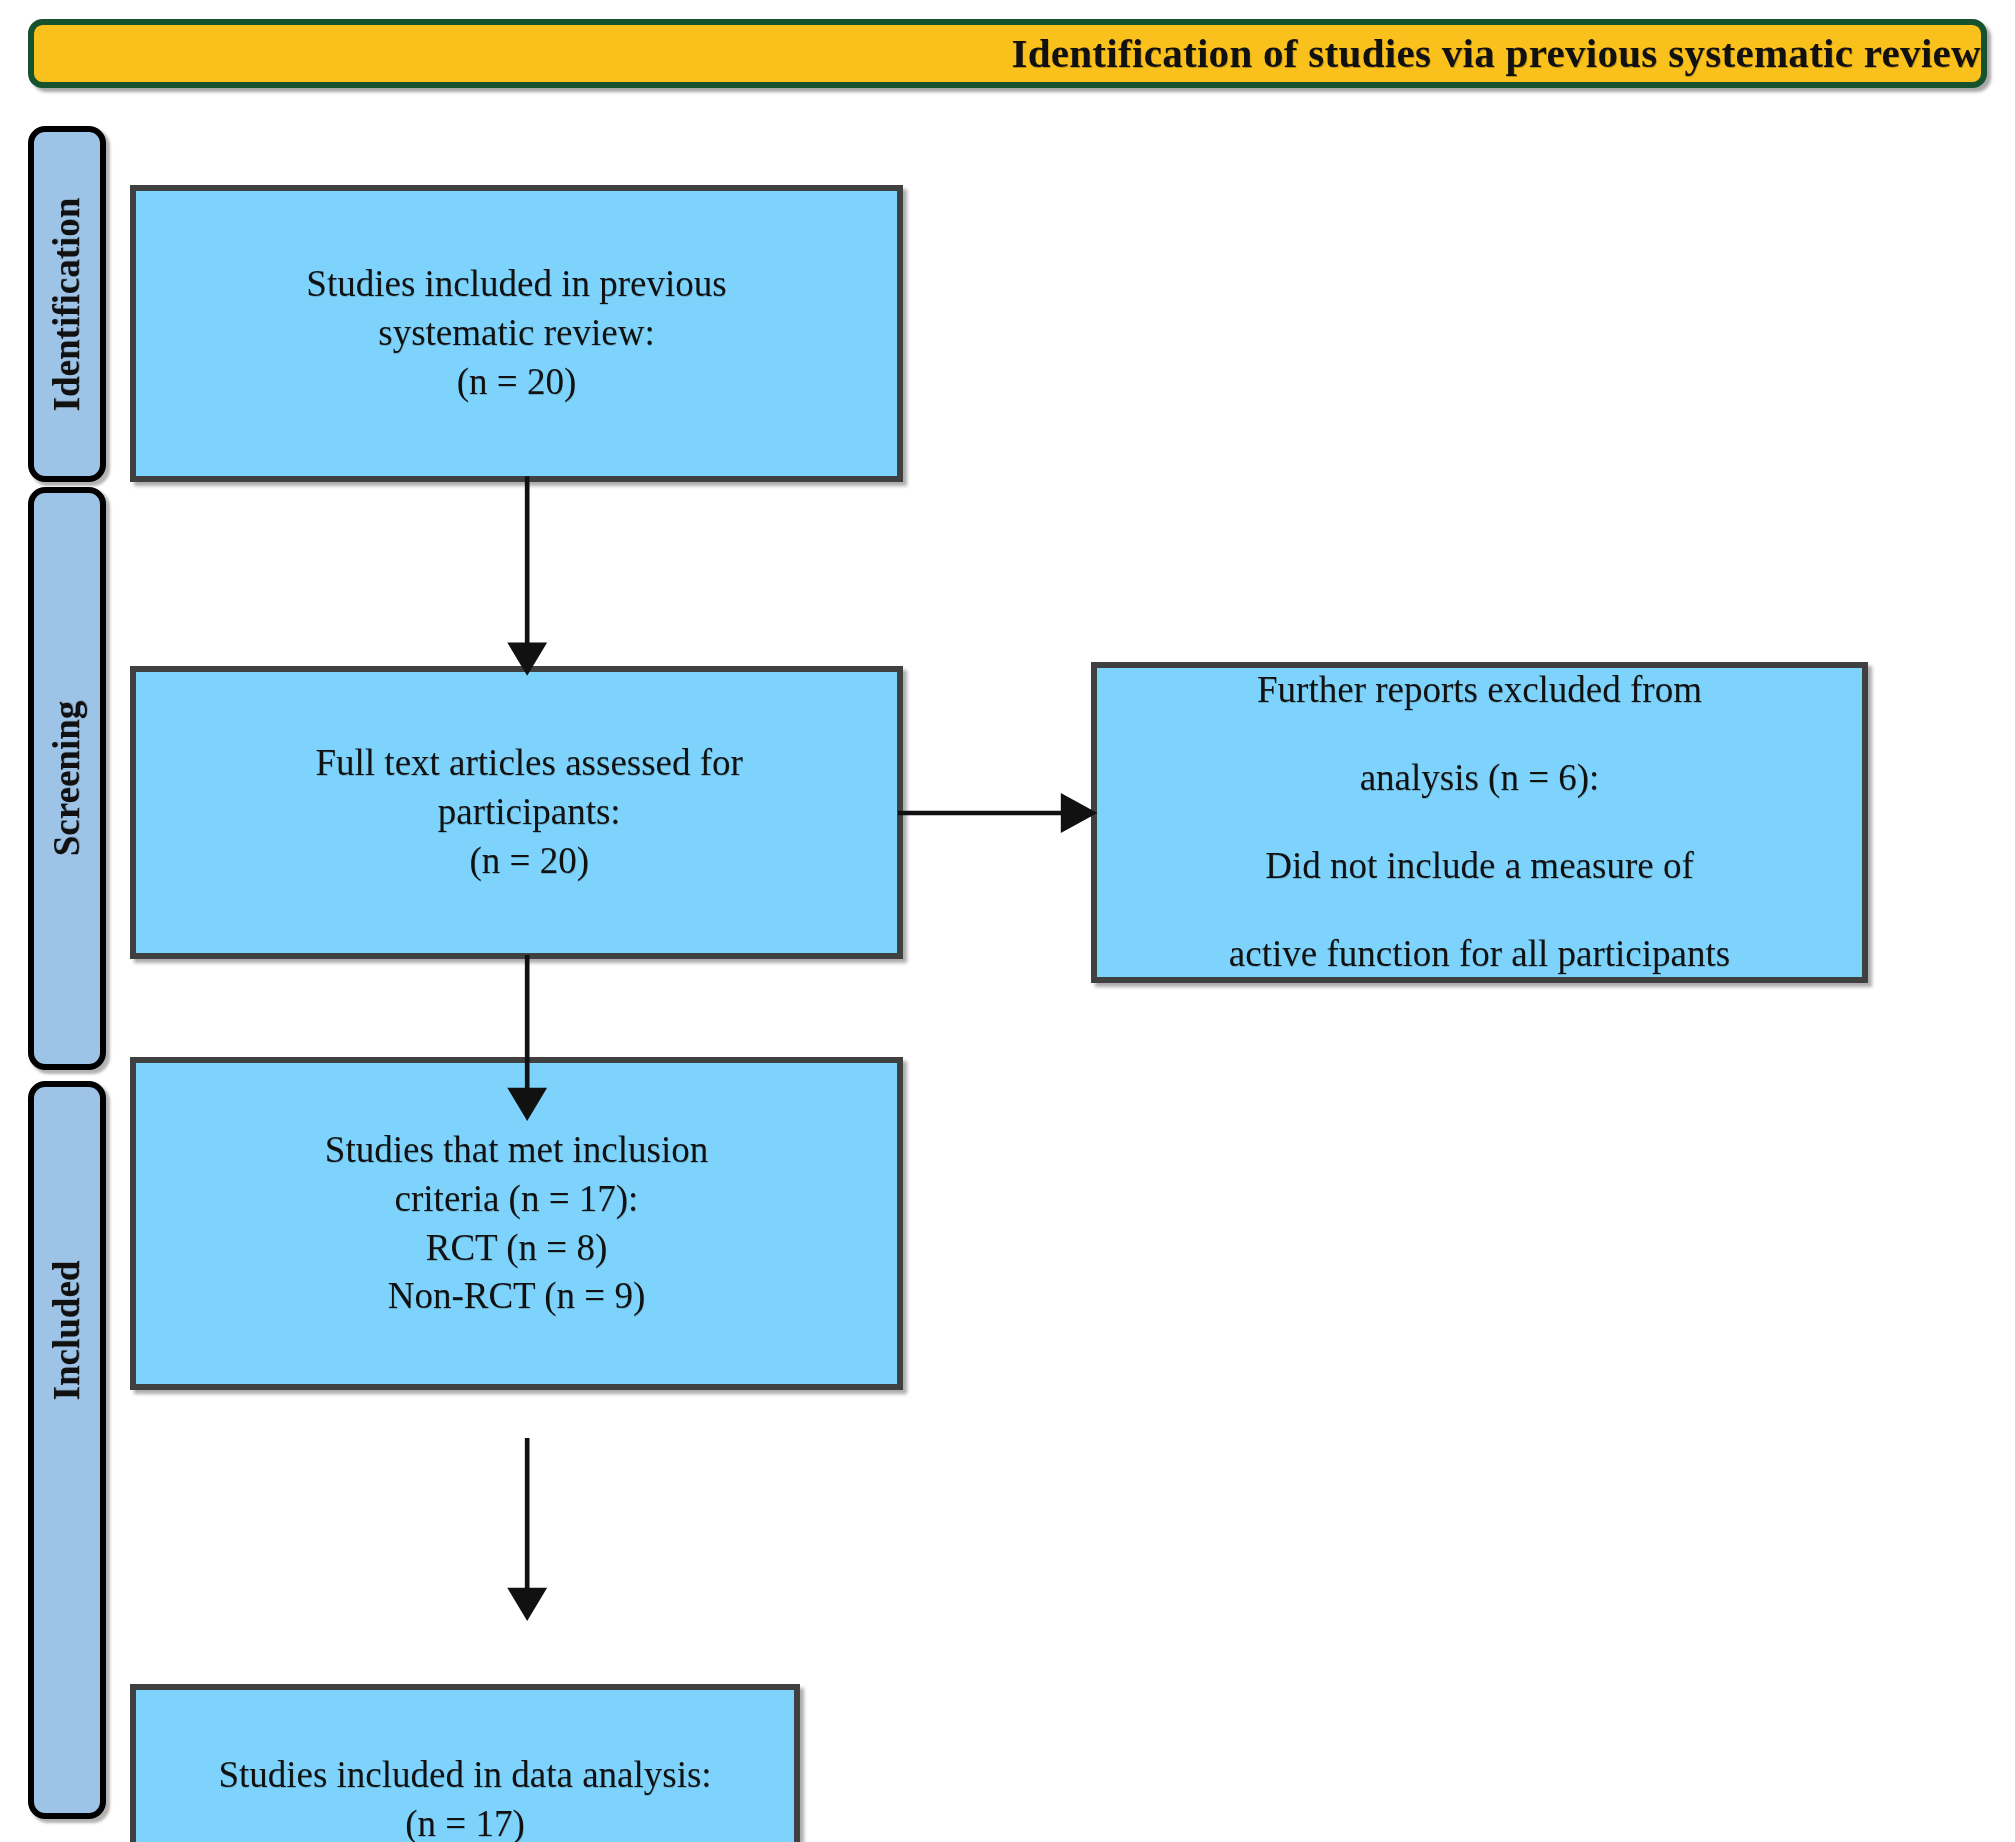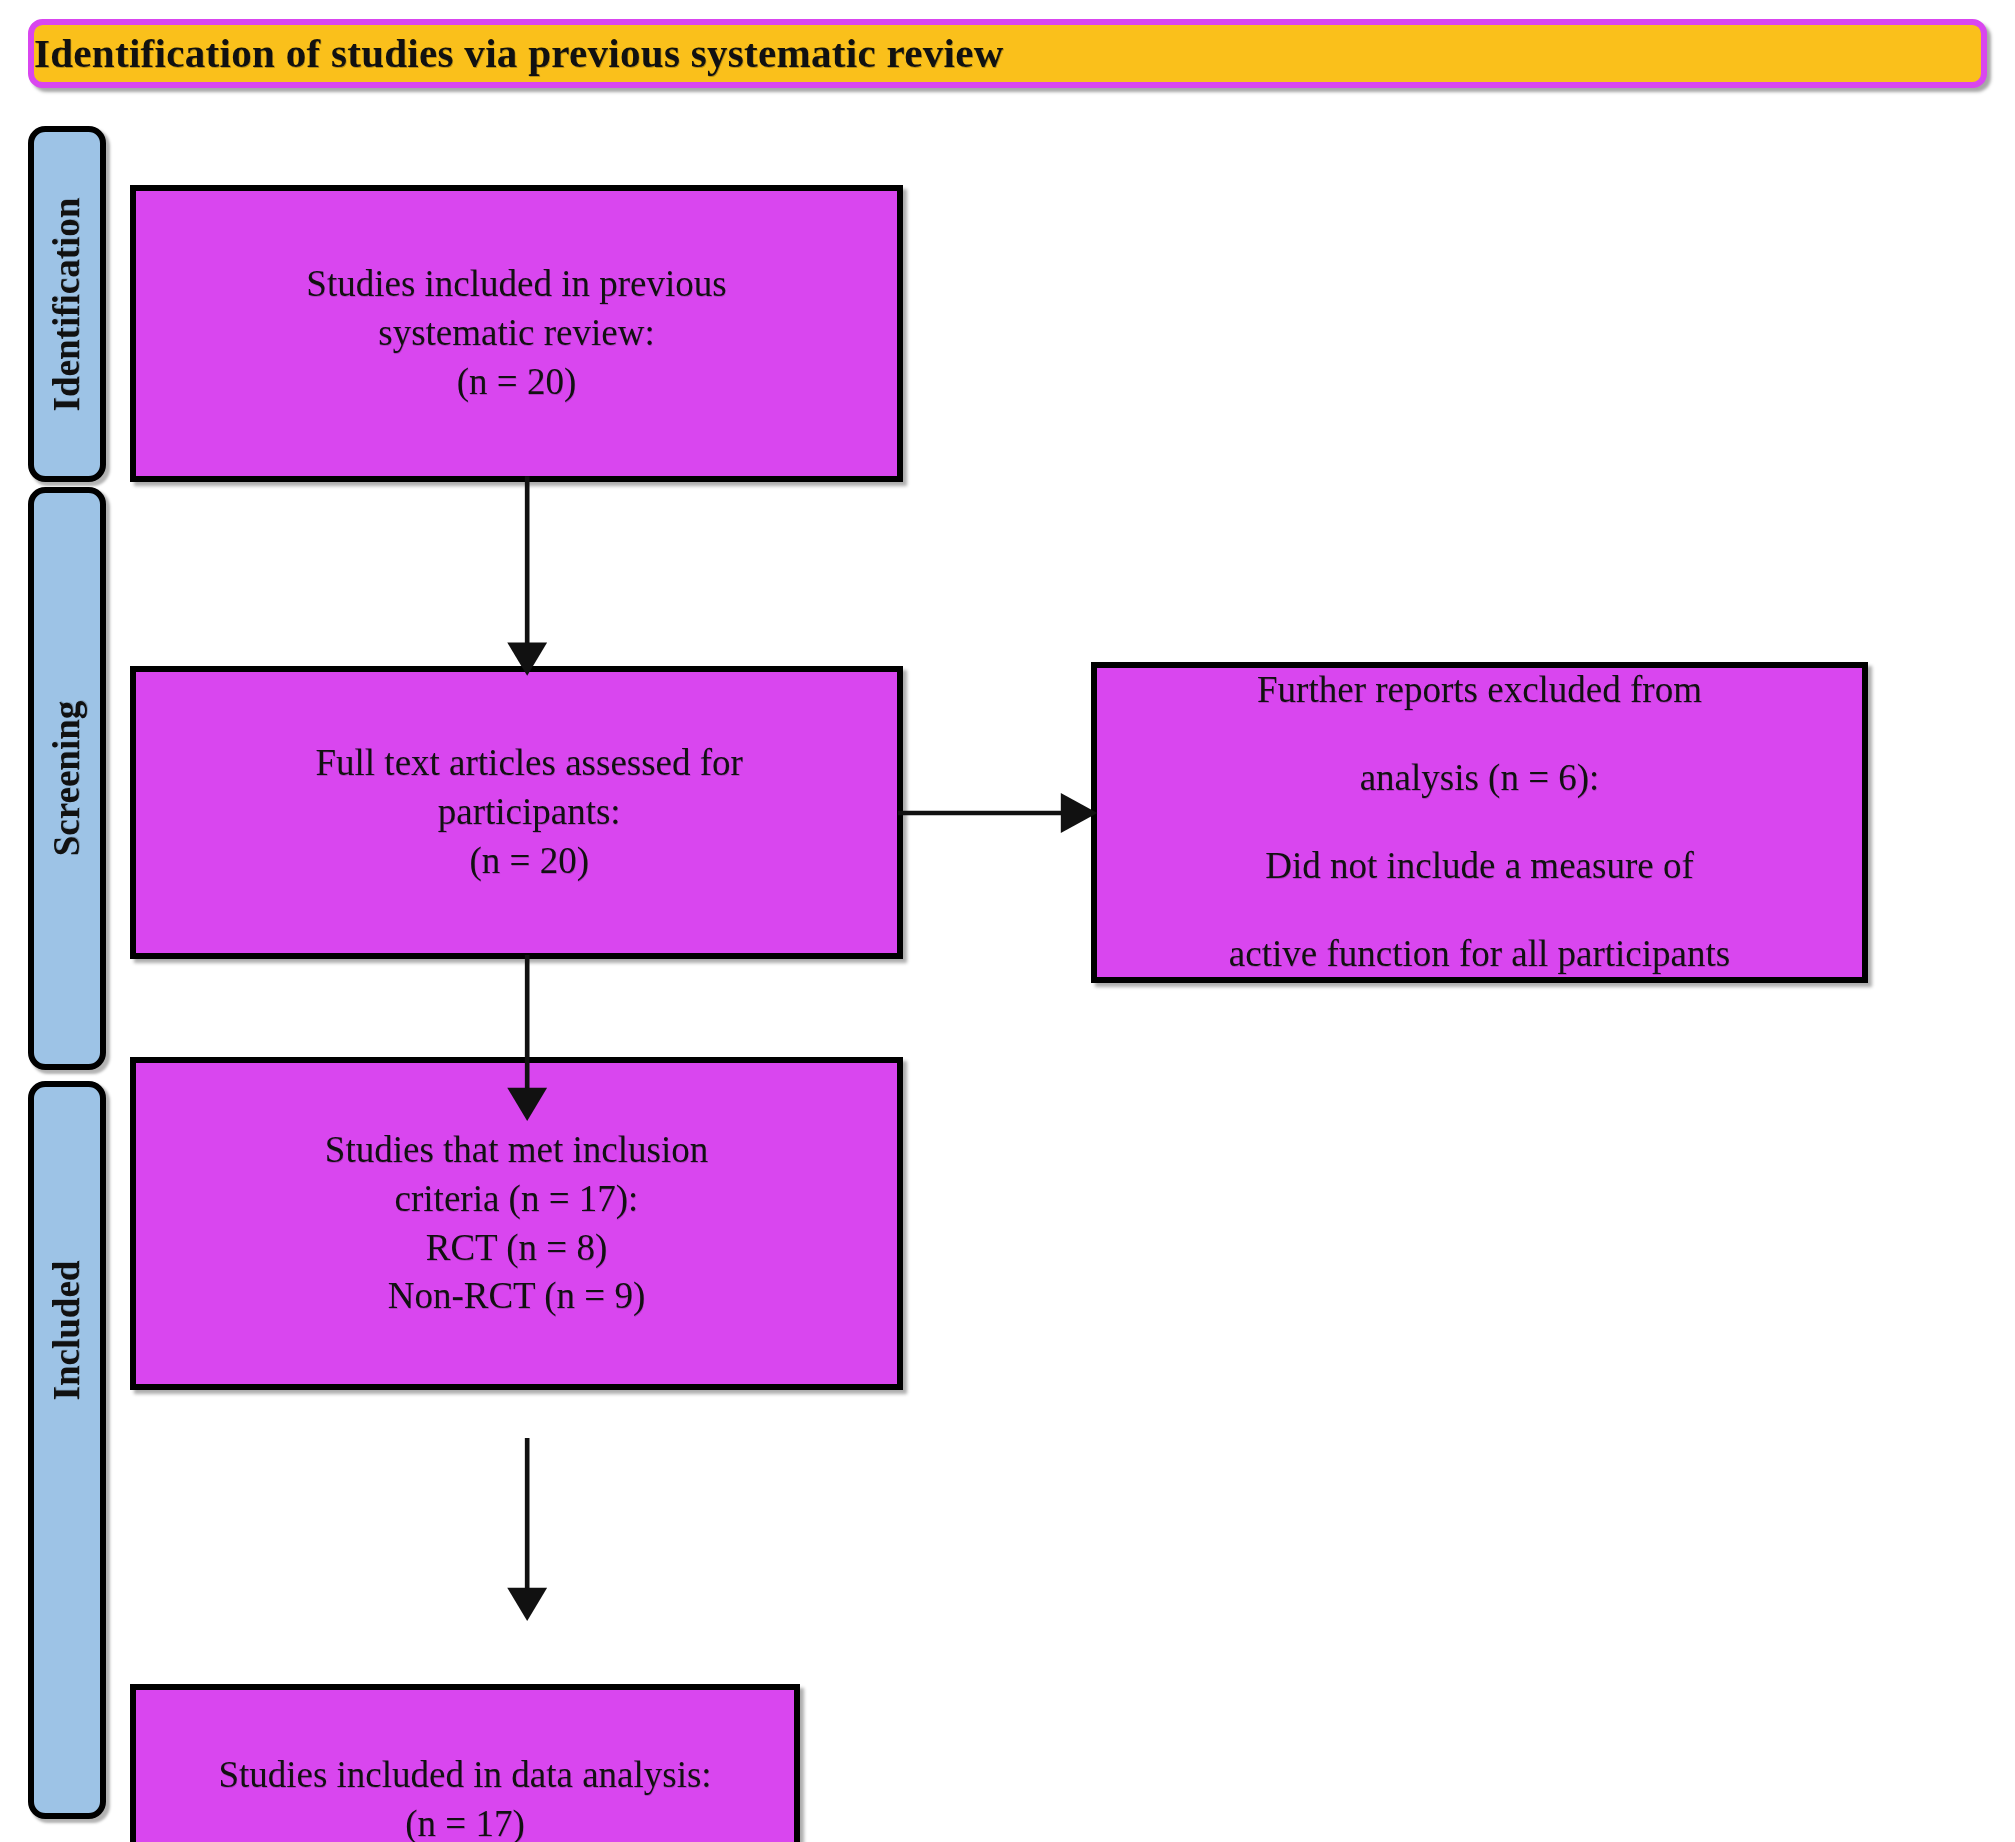"Identification of studies via previous" .header-bar { border: 6px solid #d946ef -> 6px solid #14532d; justify-content: flex-start -> flex-end }
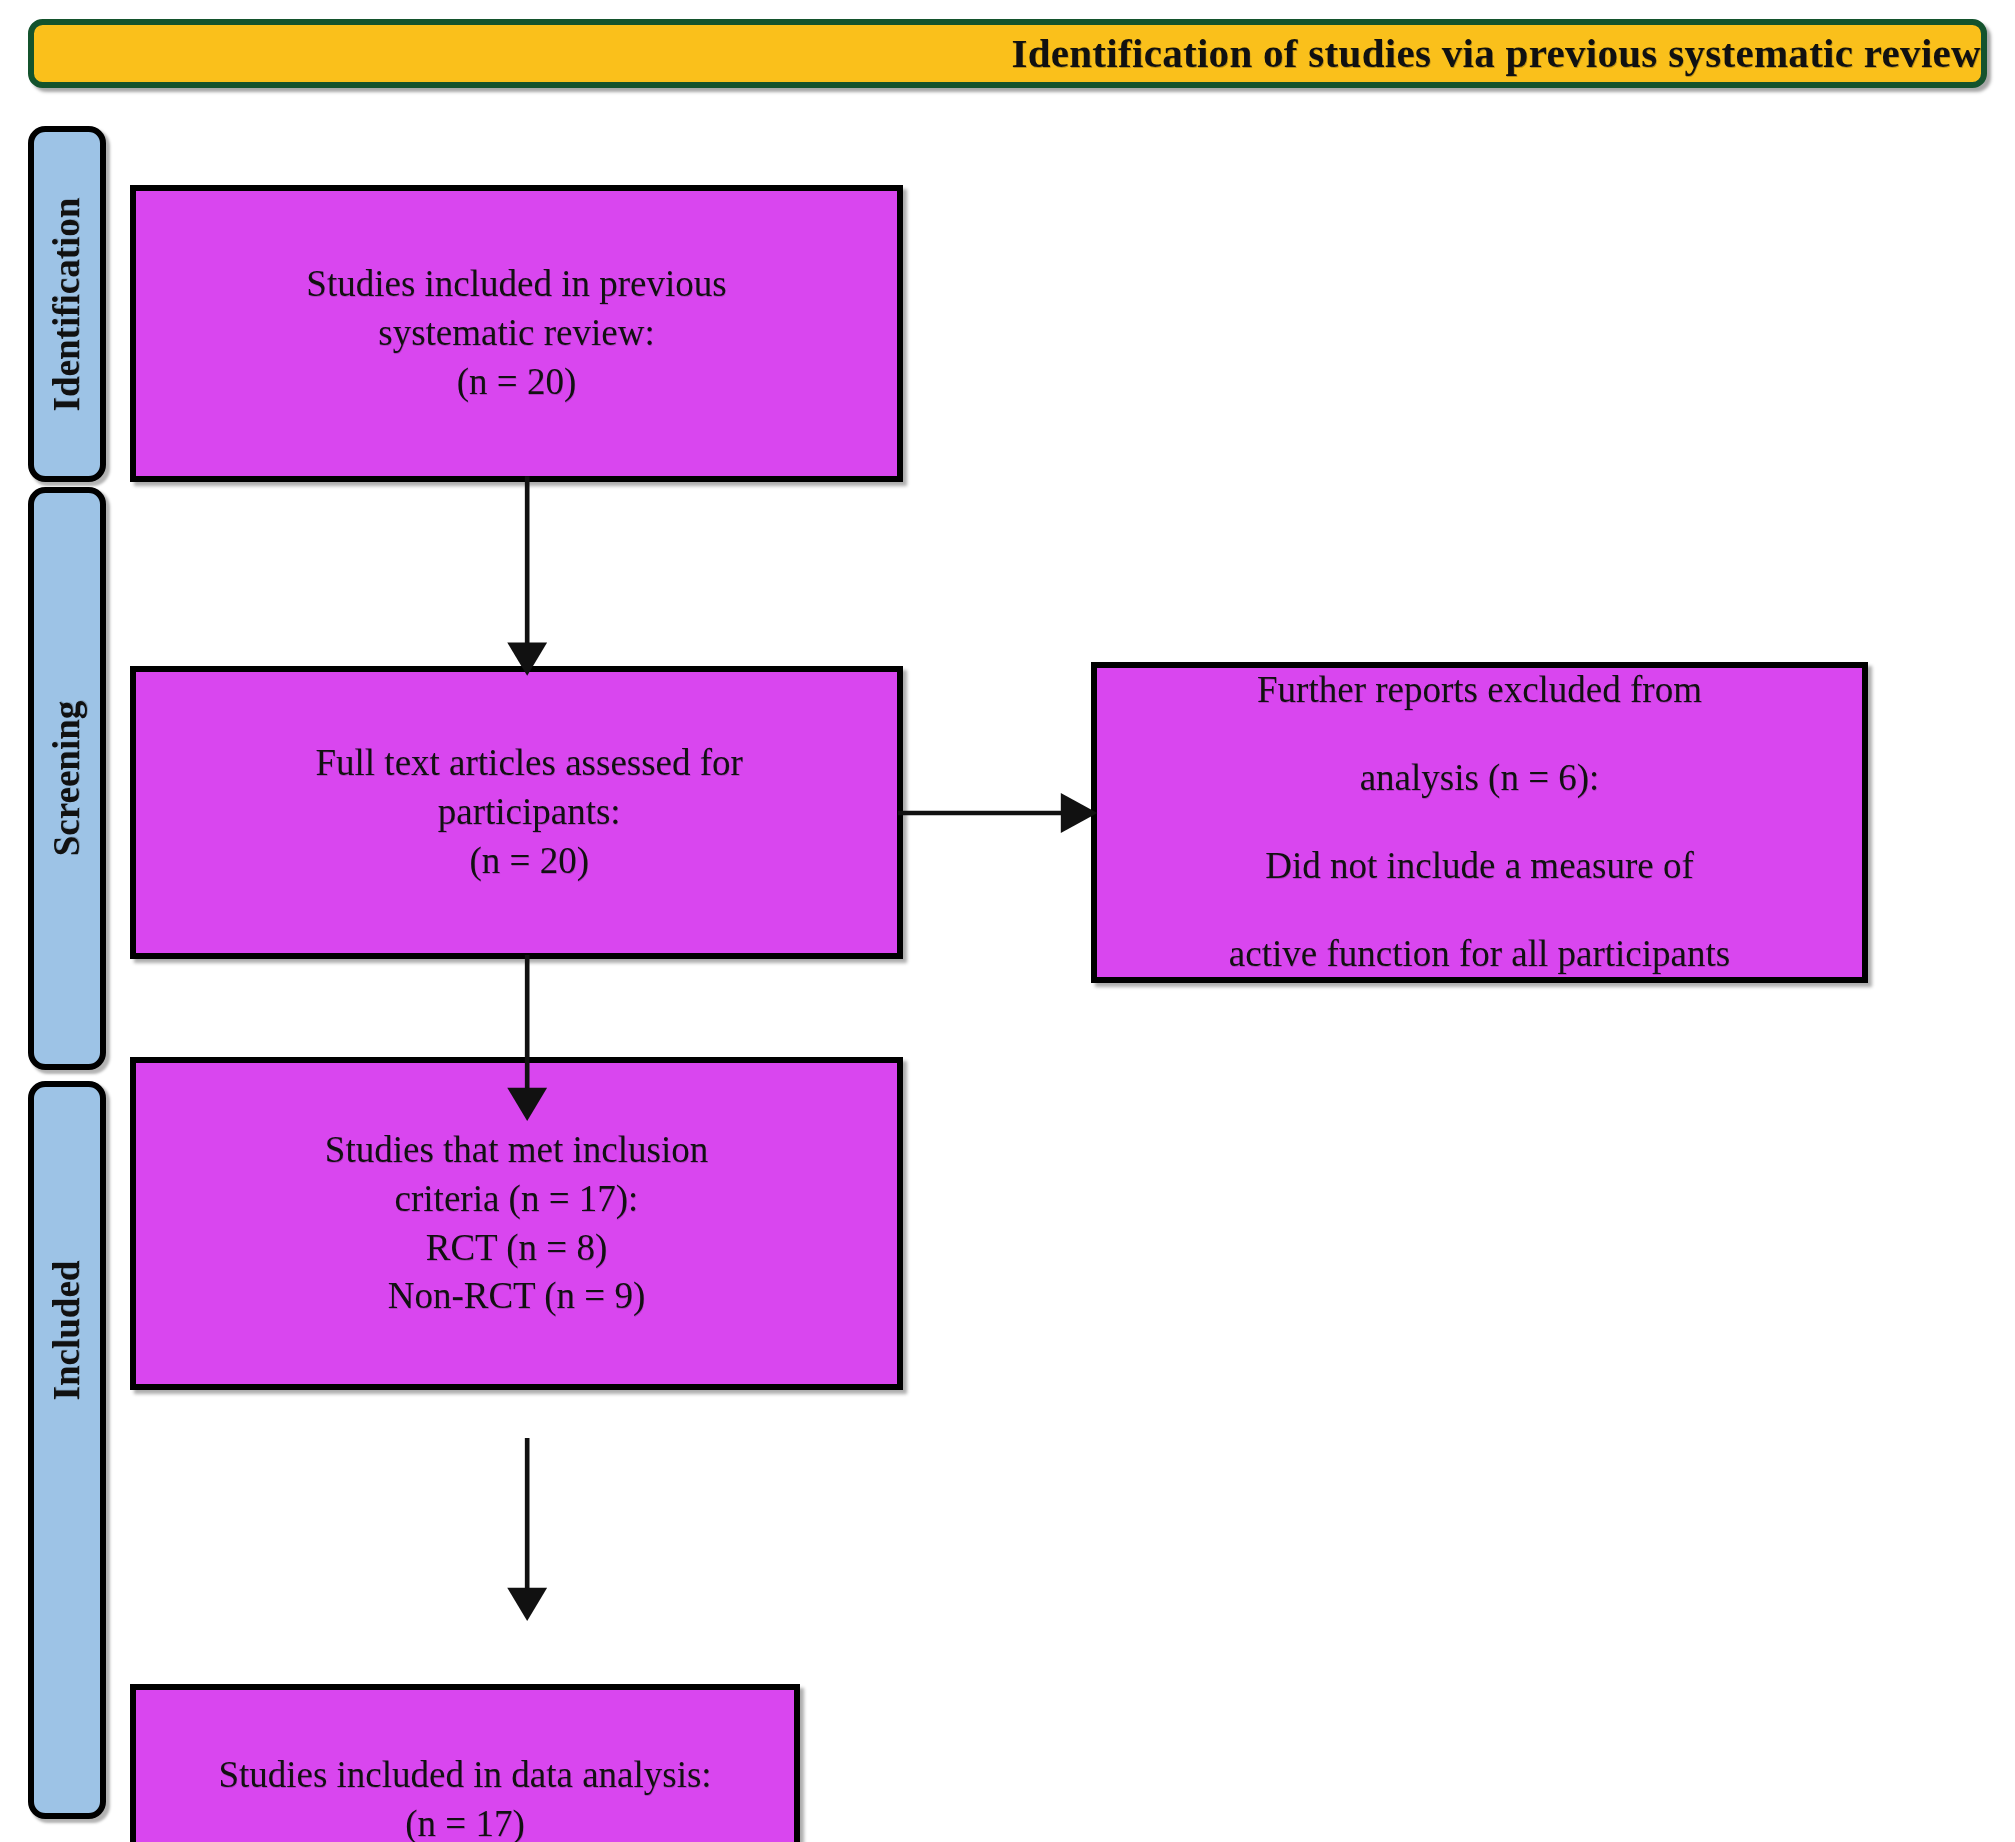"Studies included in previous" .flow-box { background: #d946ef -> #7dd3fc; border: 6px solid #000000 -> 6px solid #404040 }
